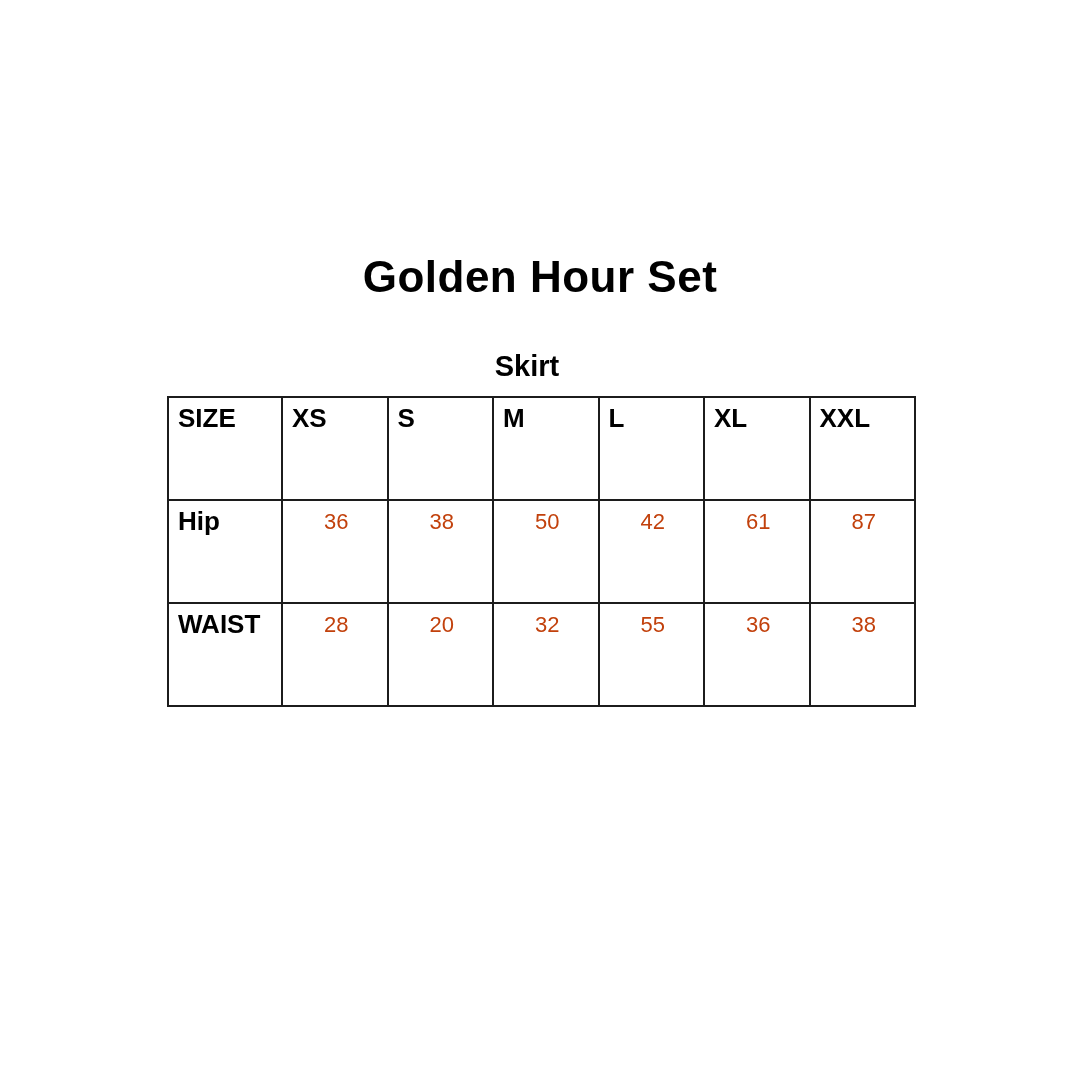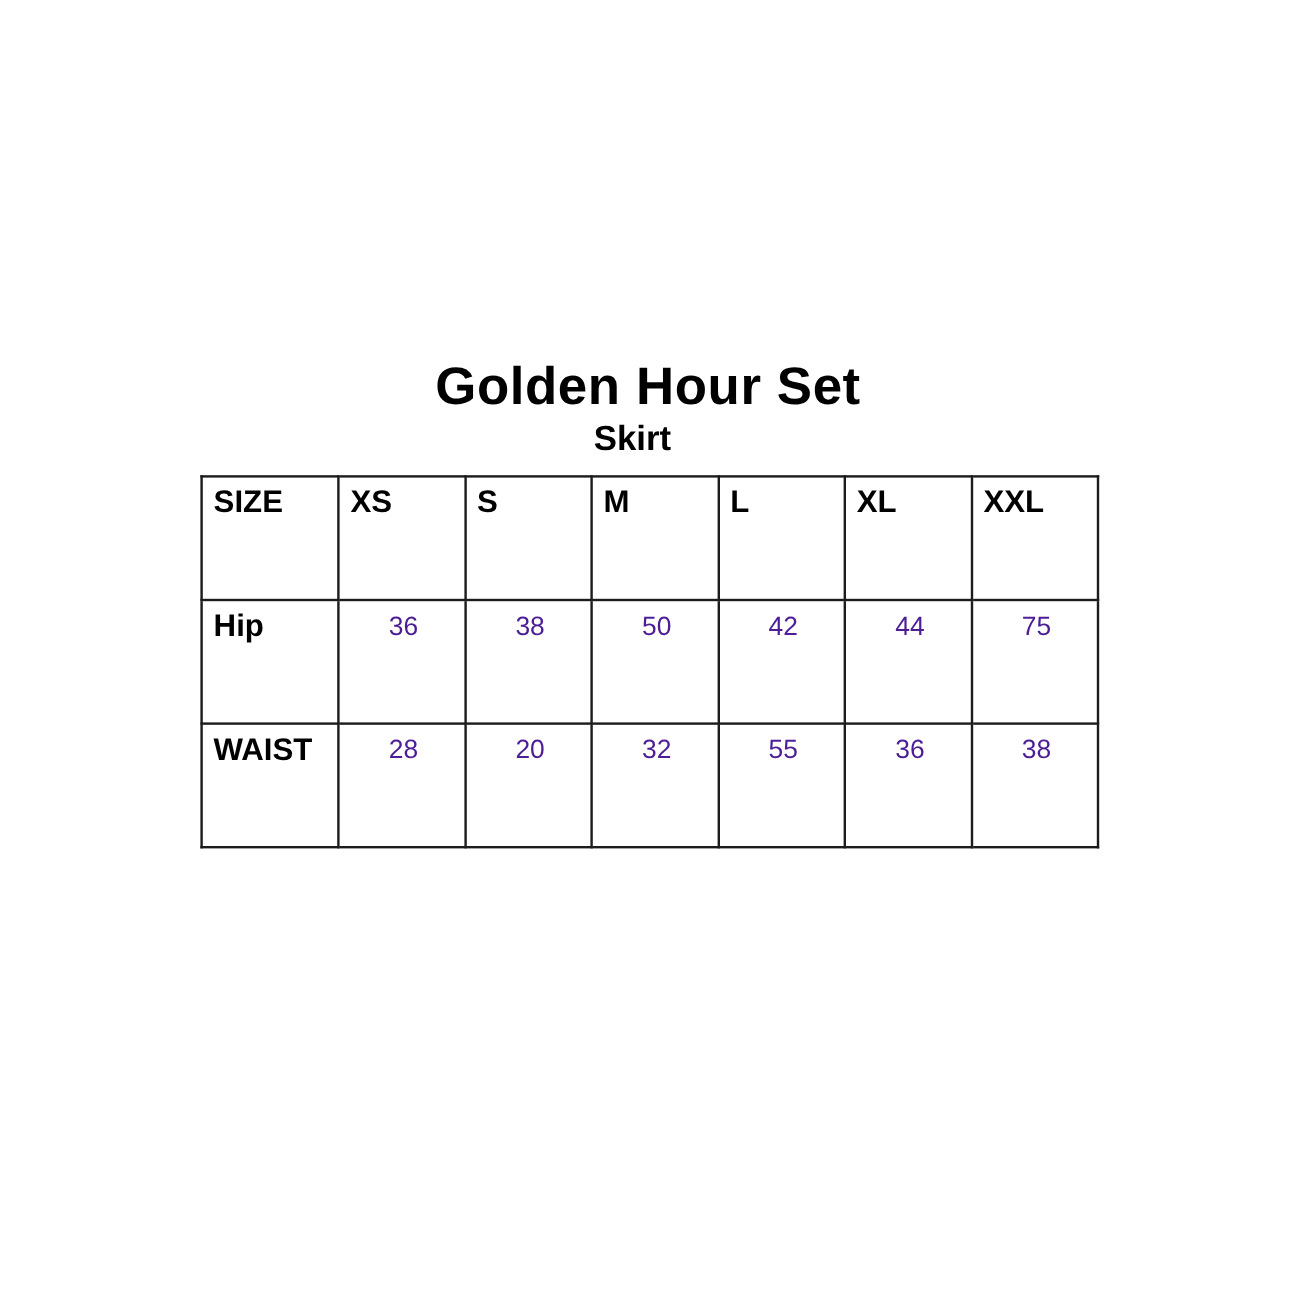"Golden Hour Set" .page-title { margin-top: 46px -> none }
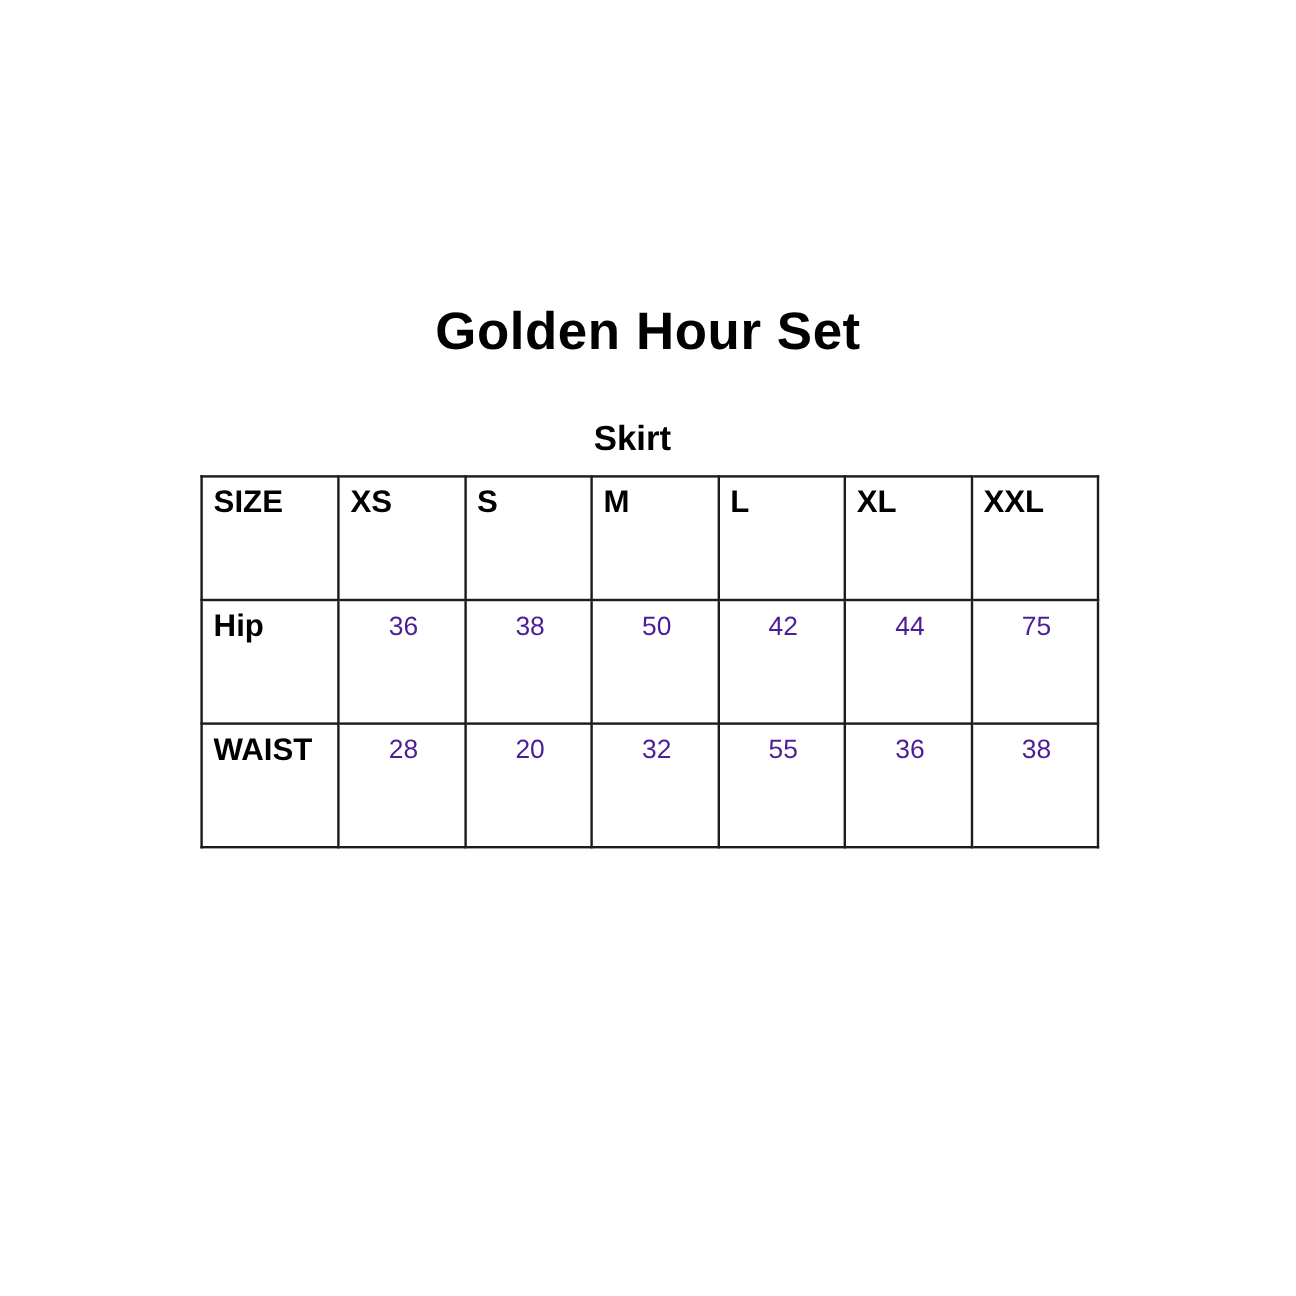"36" .size-table td.value-cell { color: #4c1d95 -> #c2410c }
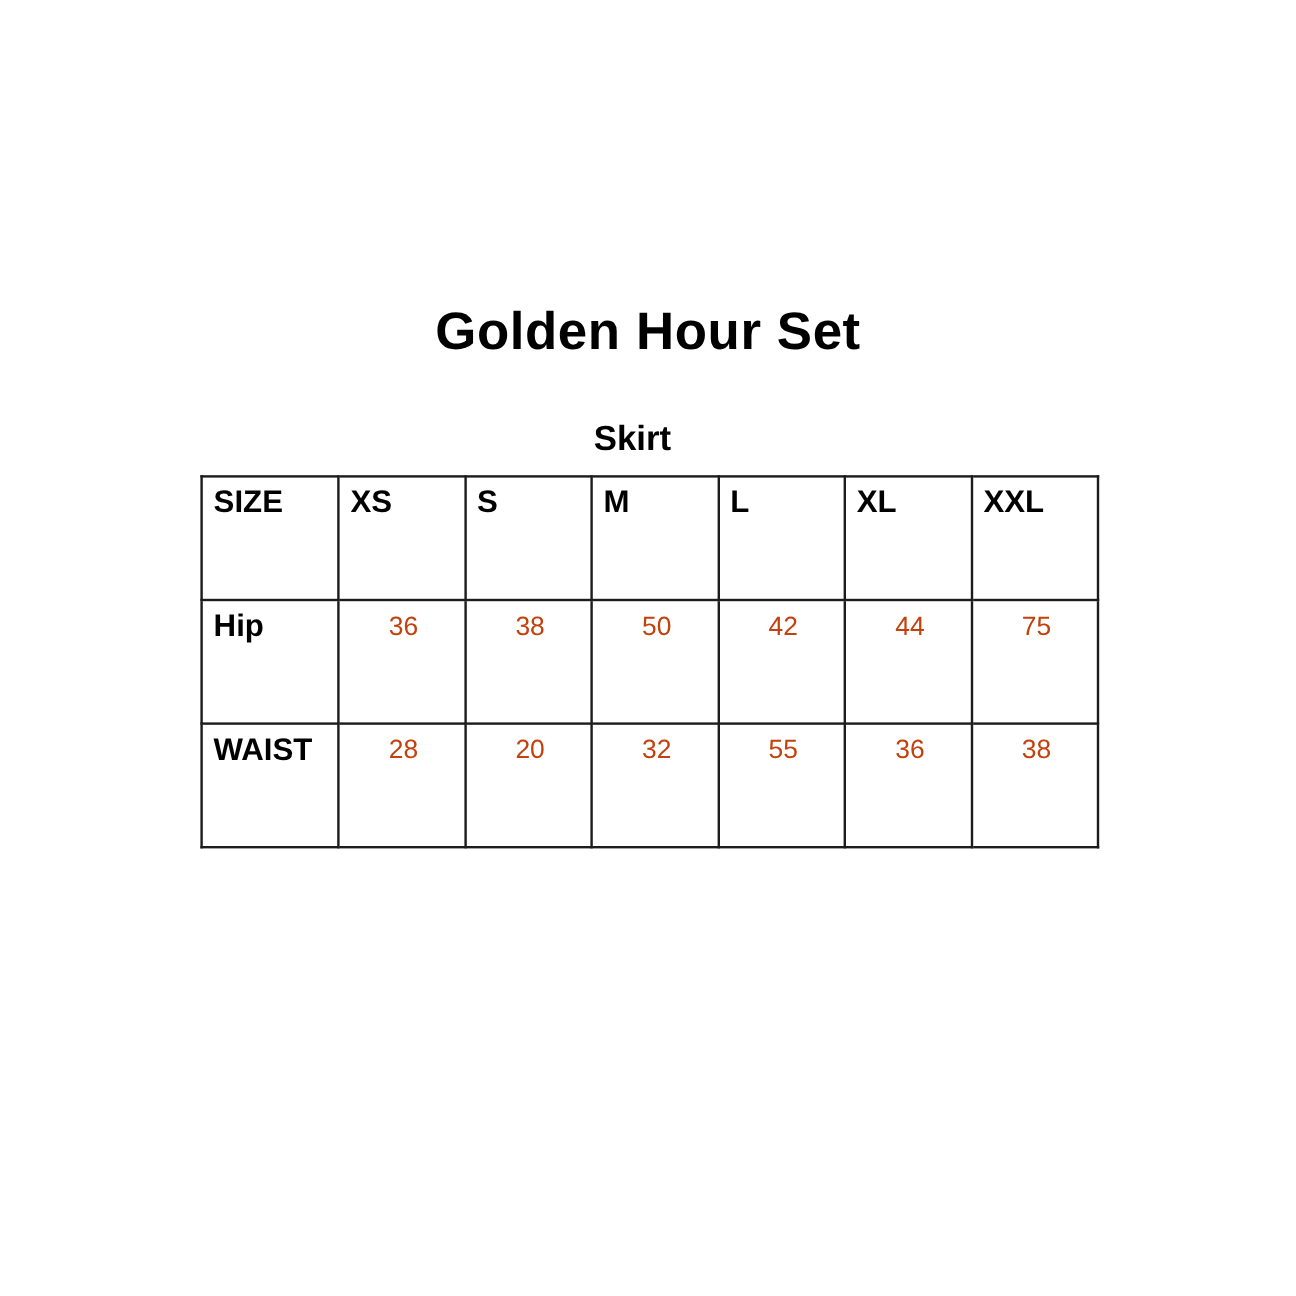"44" td.value-cell { text: 44 -> 61 }
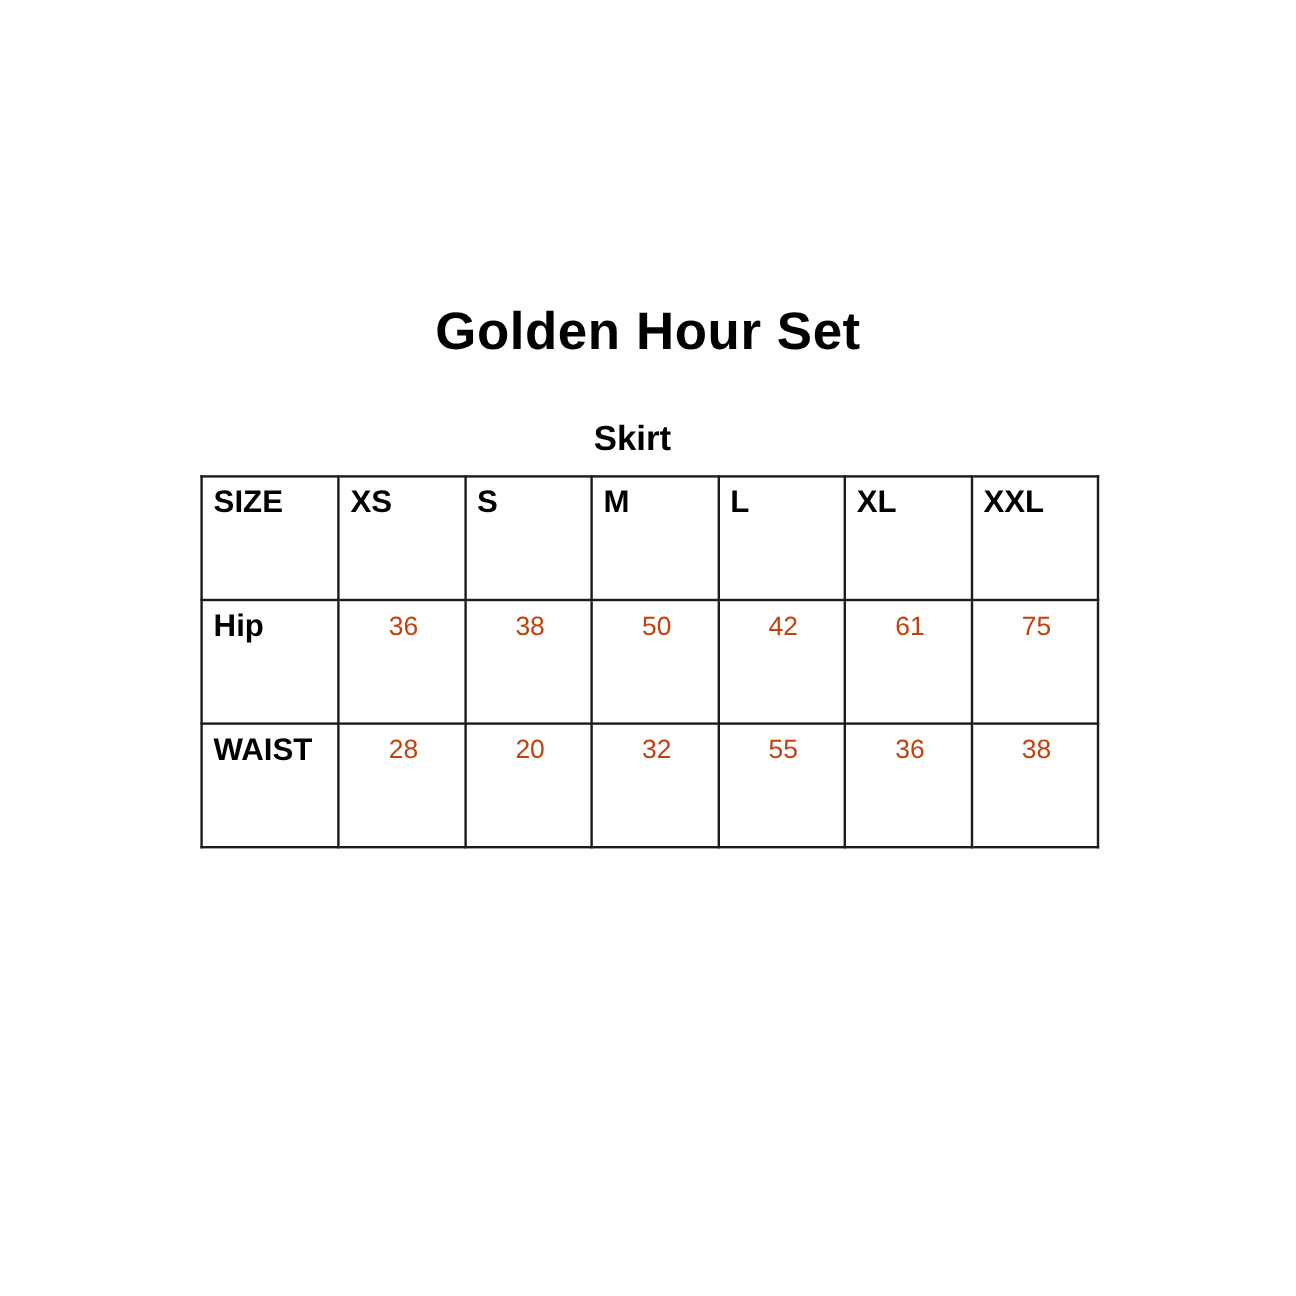"75" td.value-cell { text: 75 -> 87 }
